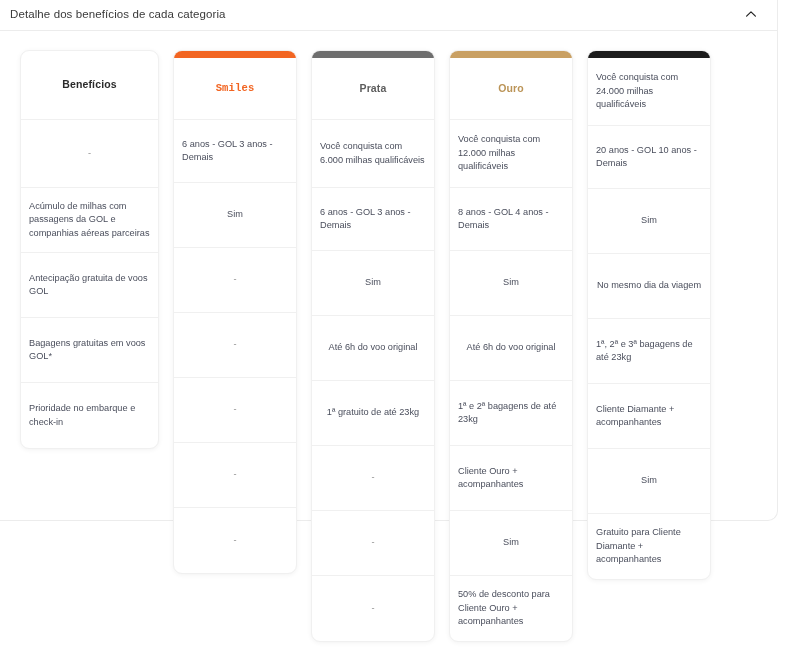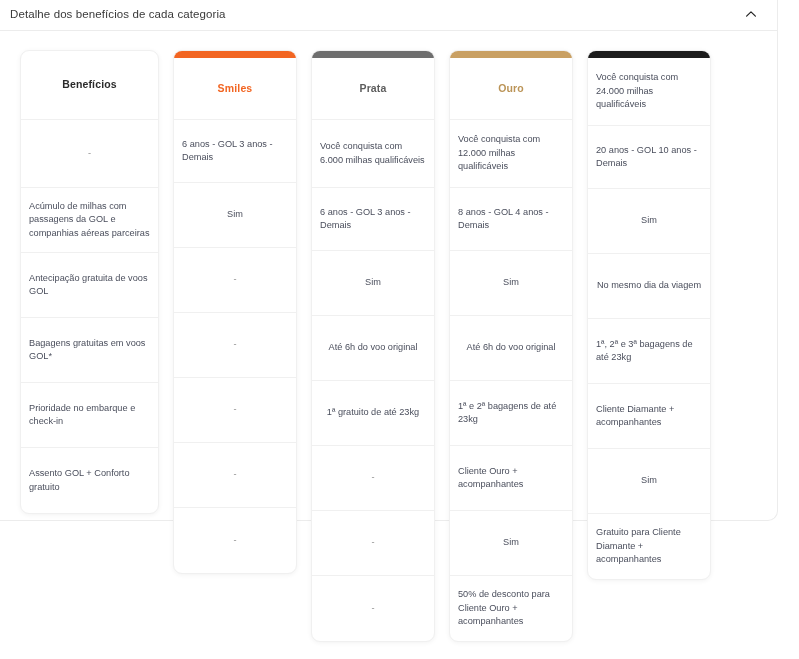"Smiles" .hc-smiles { font-family: none -> Liberation Mono, monospace }
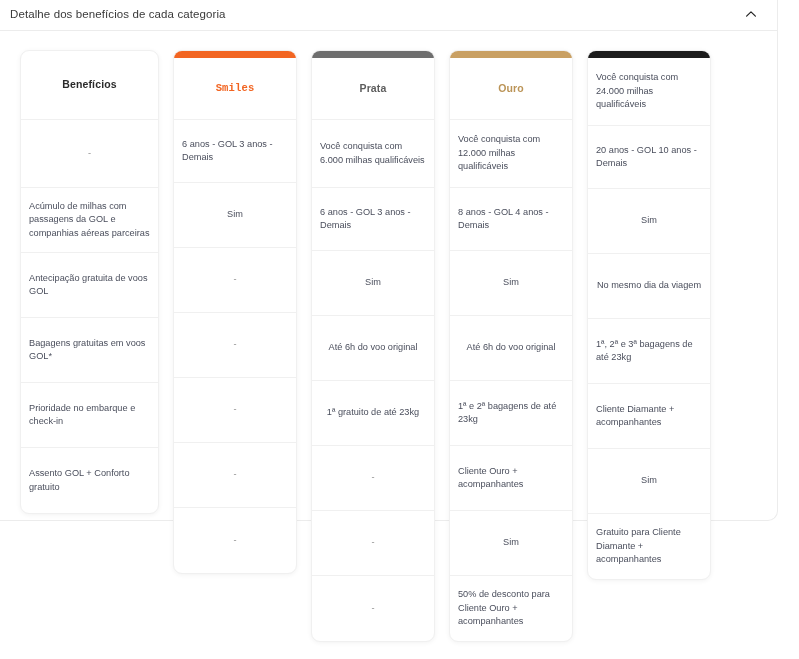"Assento GOL + Conforto gratuito" div.cell { html: <div> <span>Assento GOL + Conforto gratuito</span> </div> -> none }
